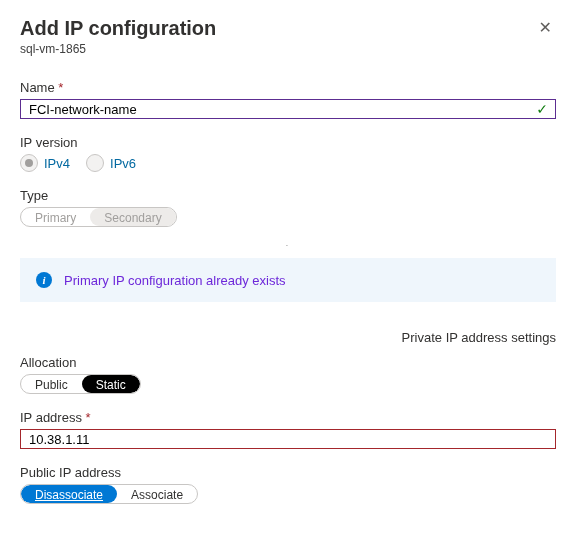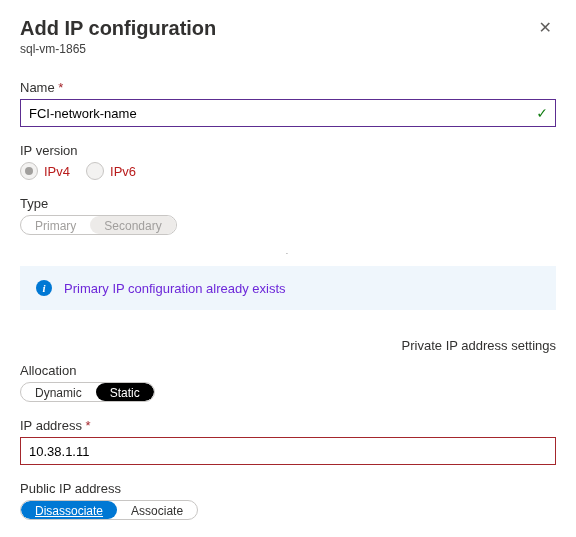"FCI-network-name" .text-input { height: 28px -> 20px }
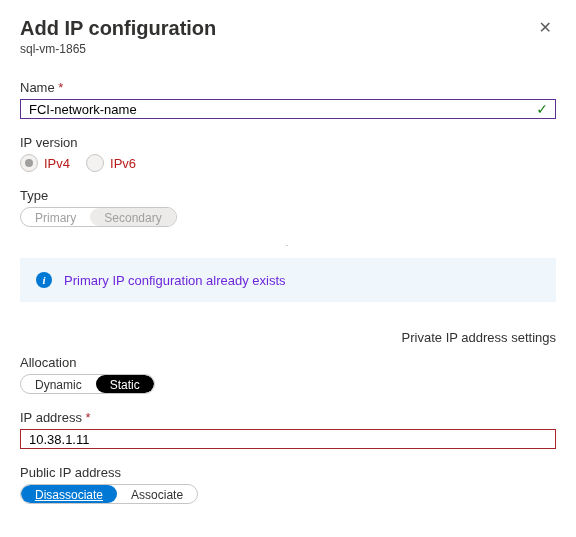"IPv4" .radio-item.disabled { color: #b91c1c -> #0369a1 }
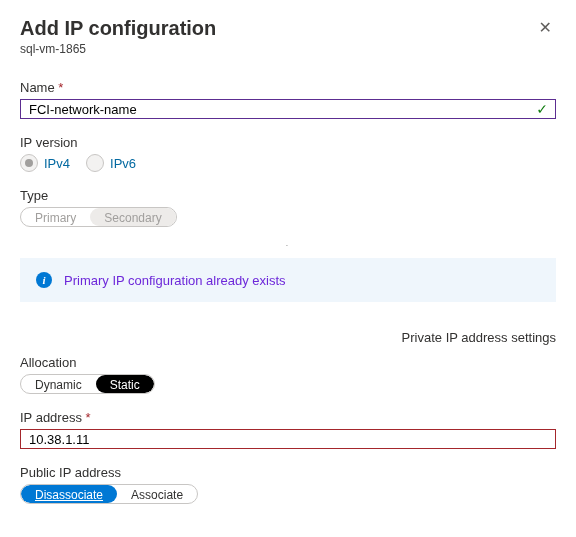"Dynamic" button.pill { text: Dynamic -> Public }
